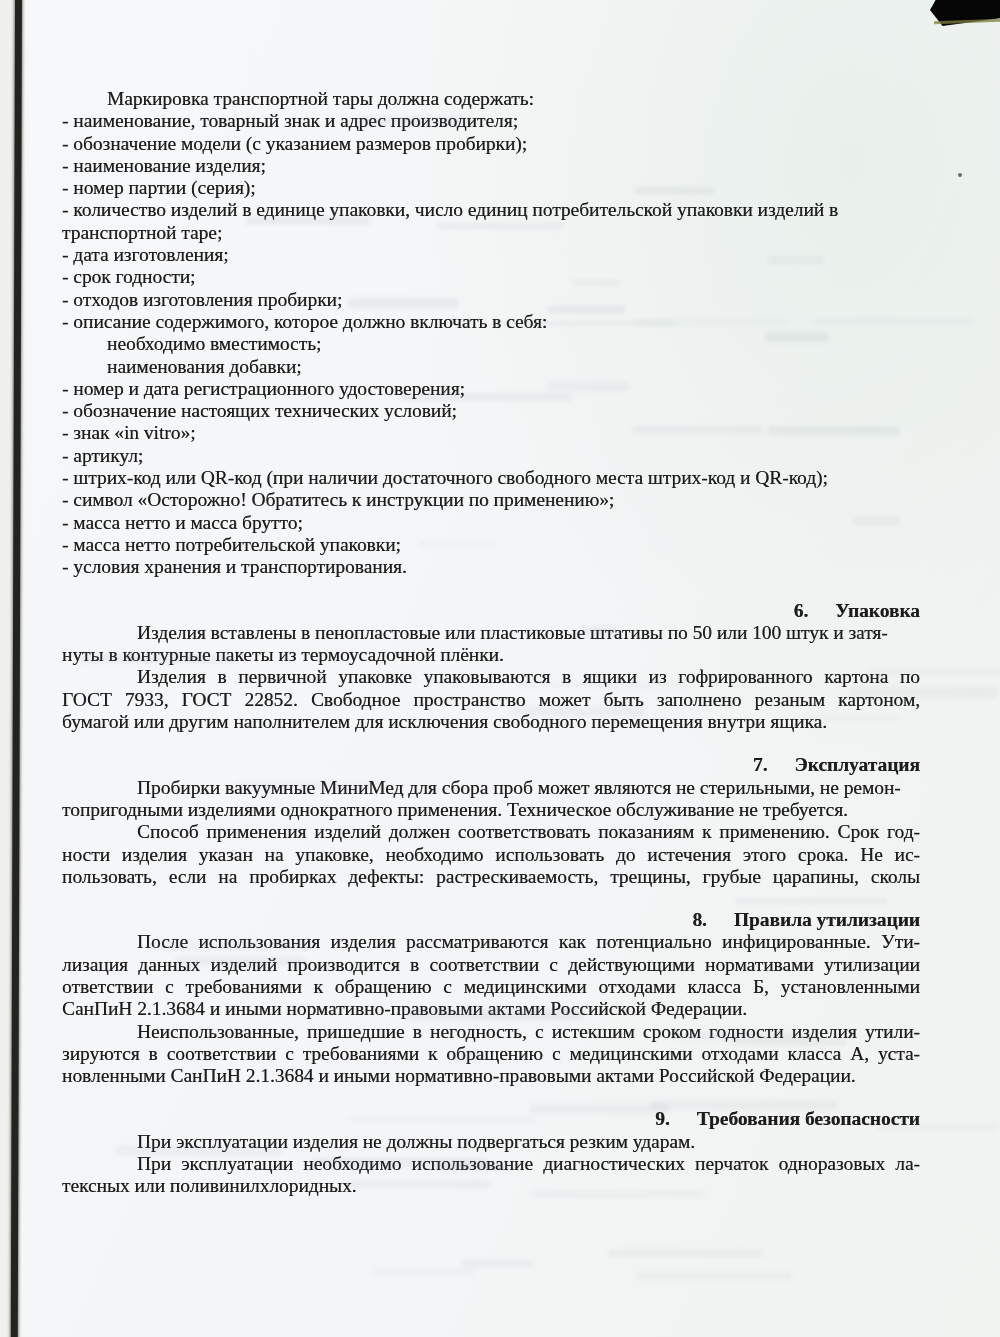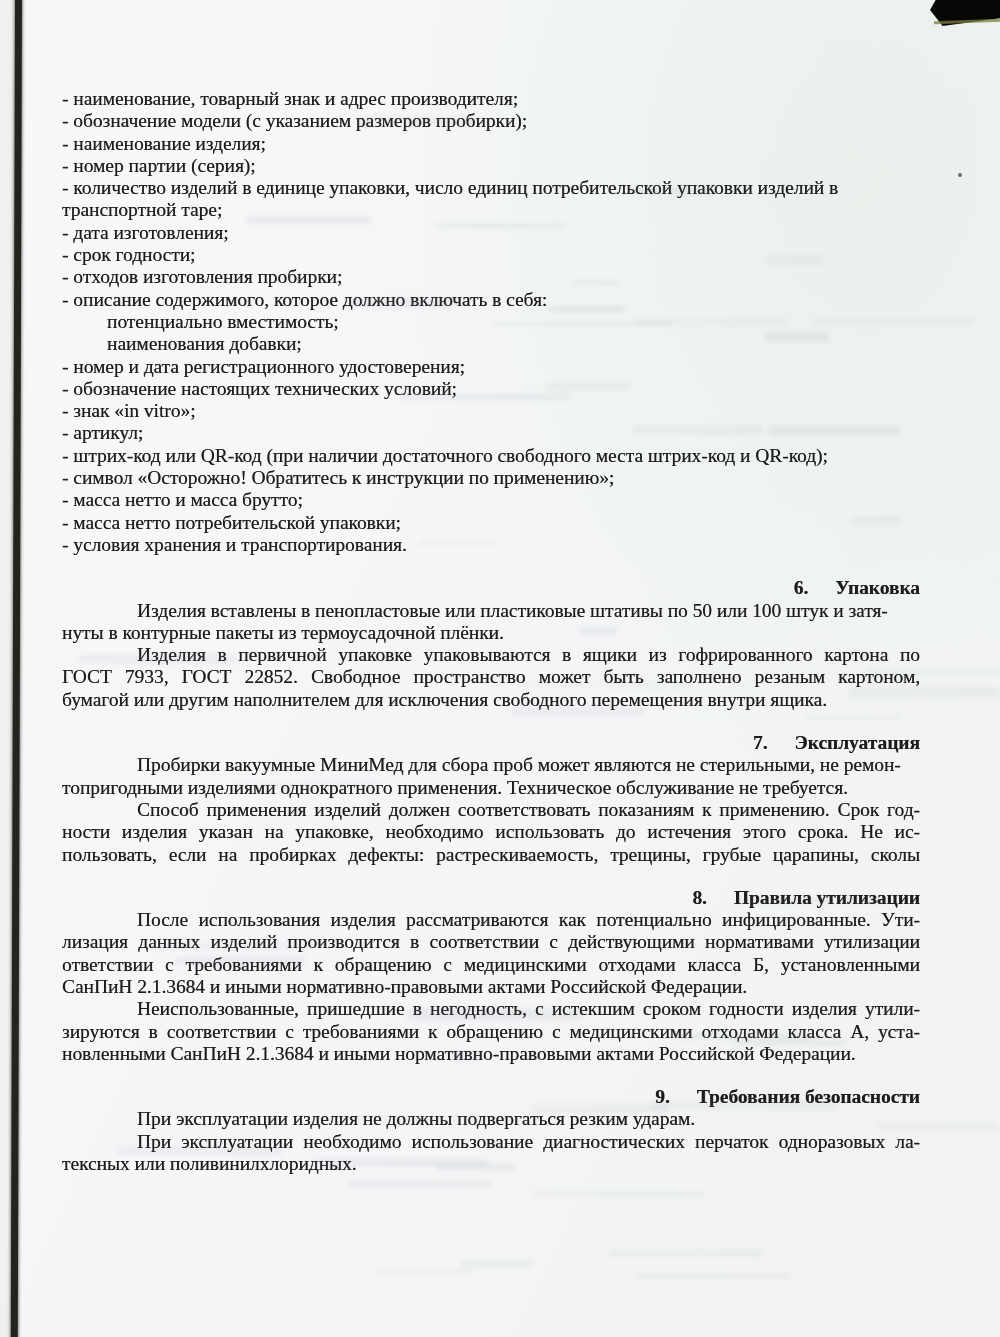"Маркировка транспортной тары должна" div.line { html: none -> <div>Маркировка транспортной тары должна содержать:</div> }
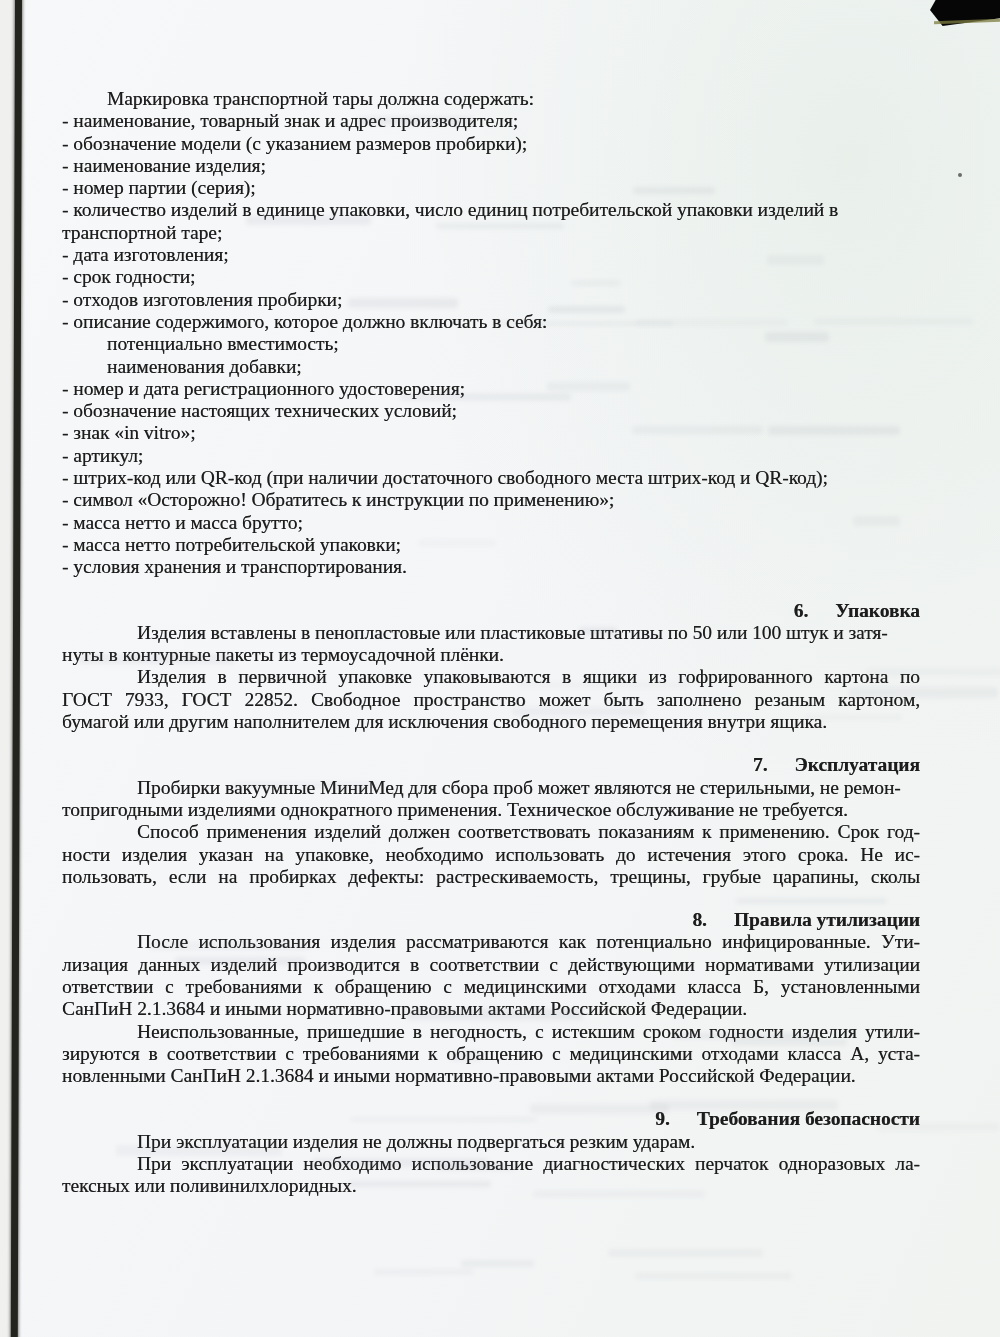"потенциально вместимость;" div.line { text: потенциально -> необходимо }
